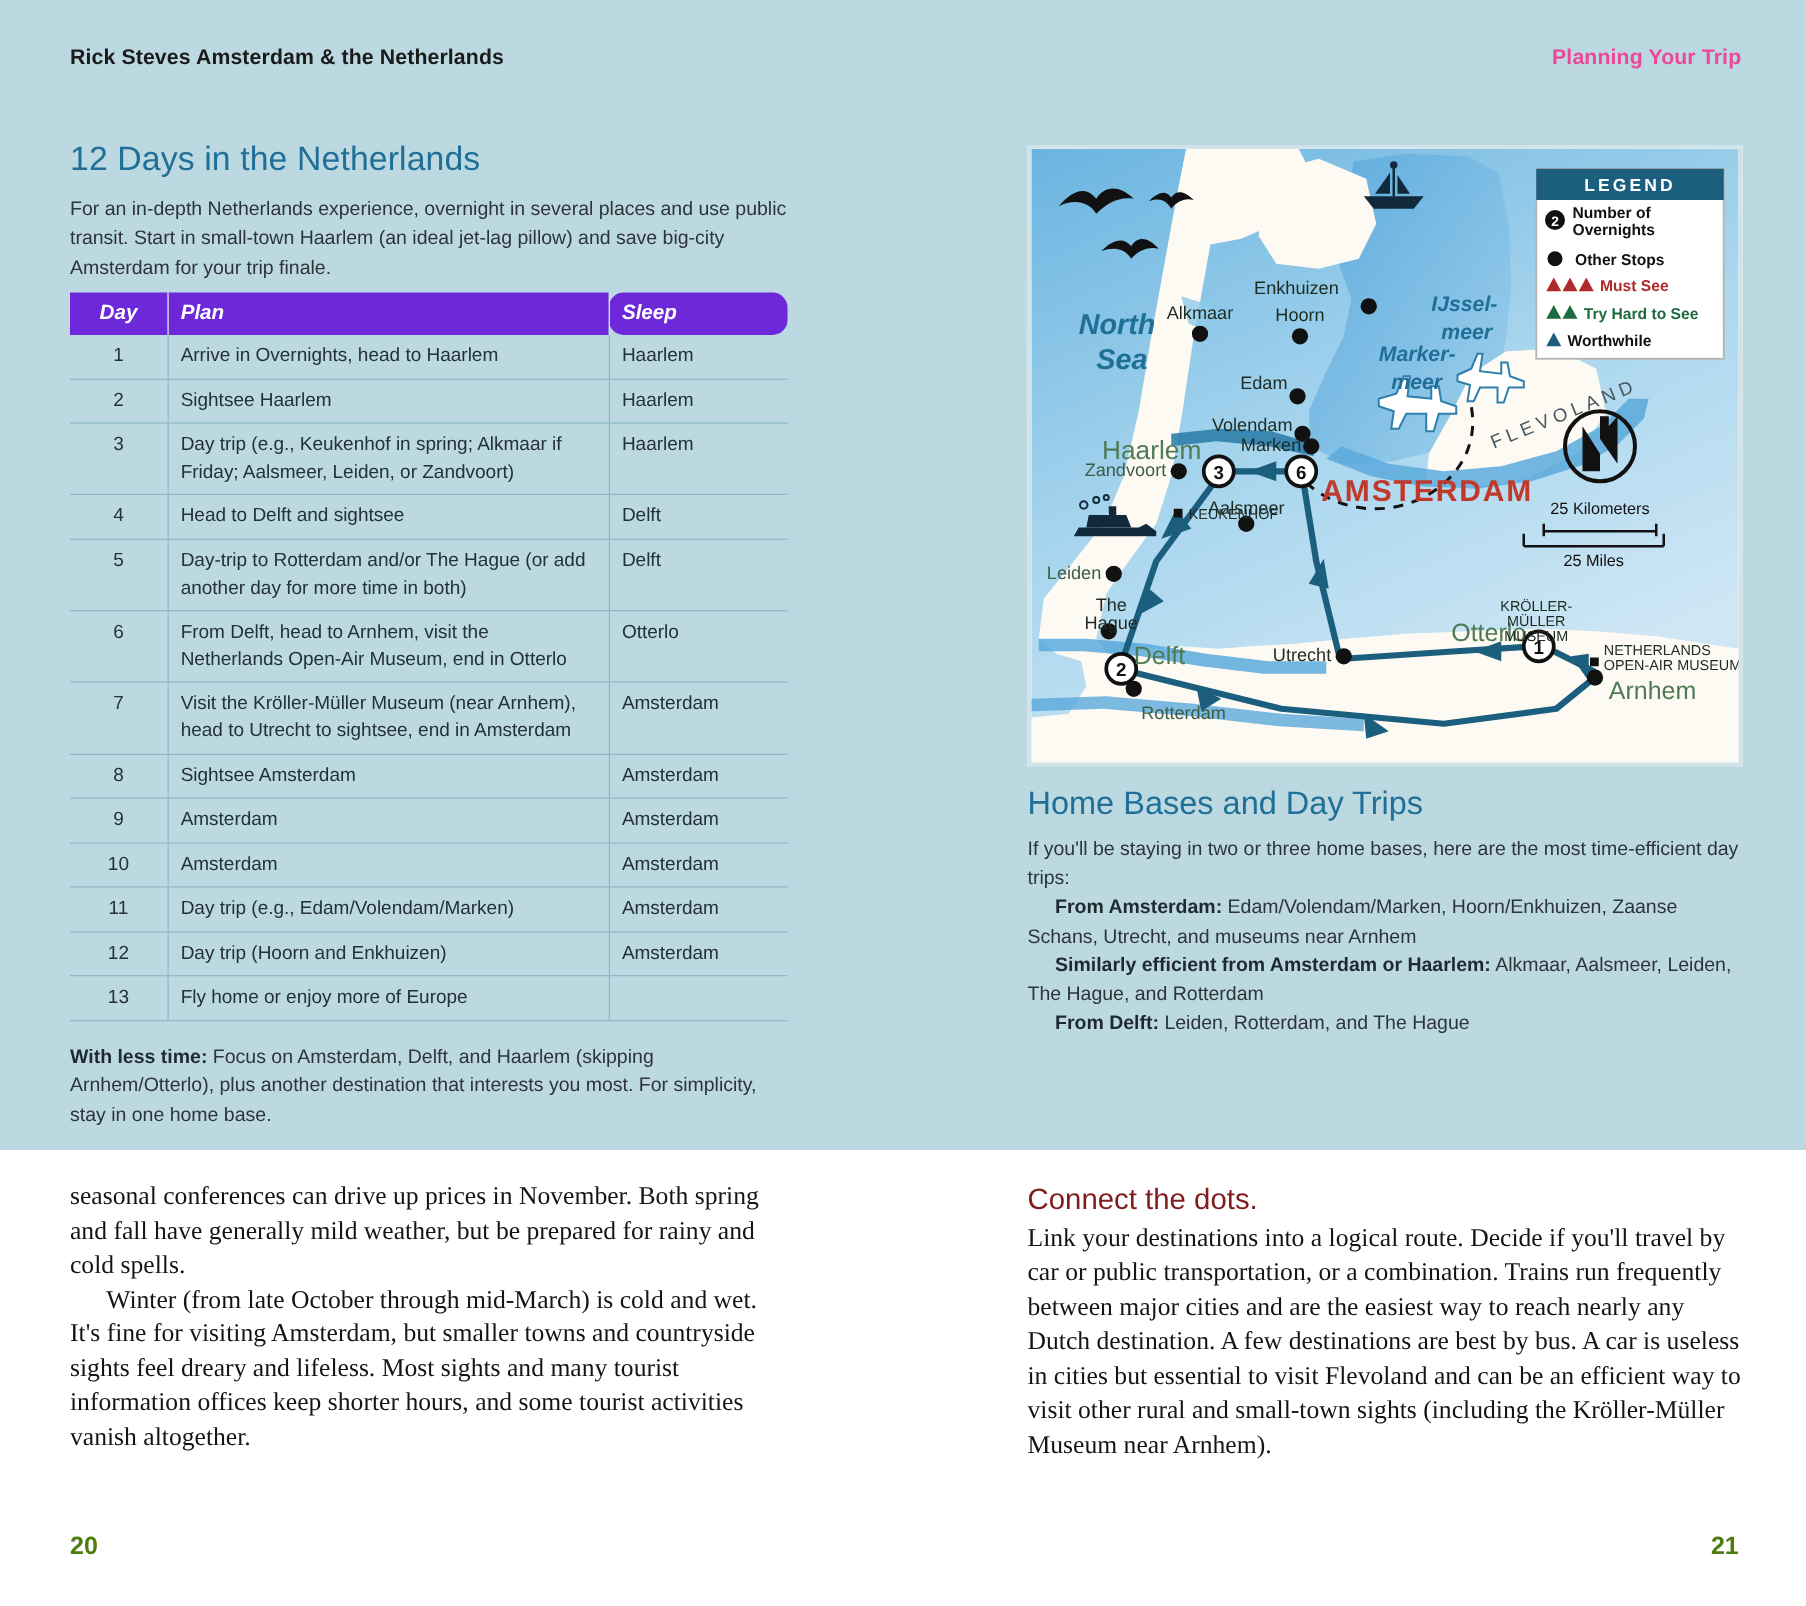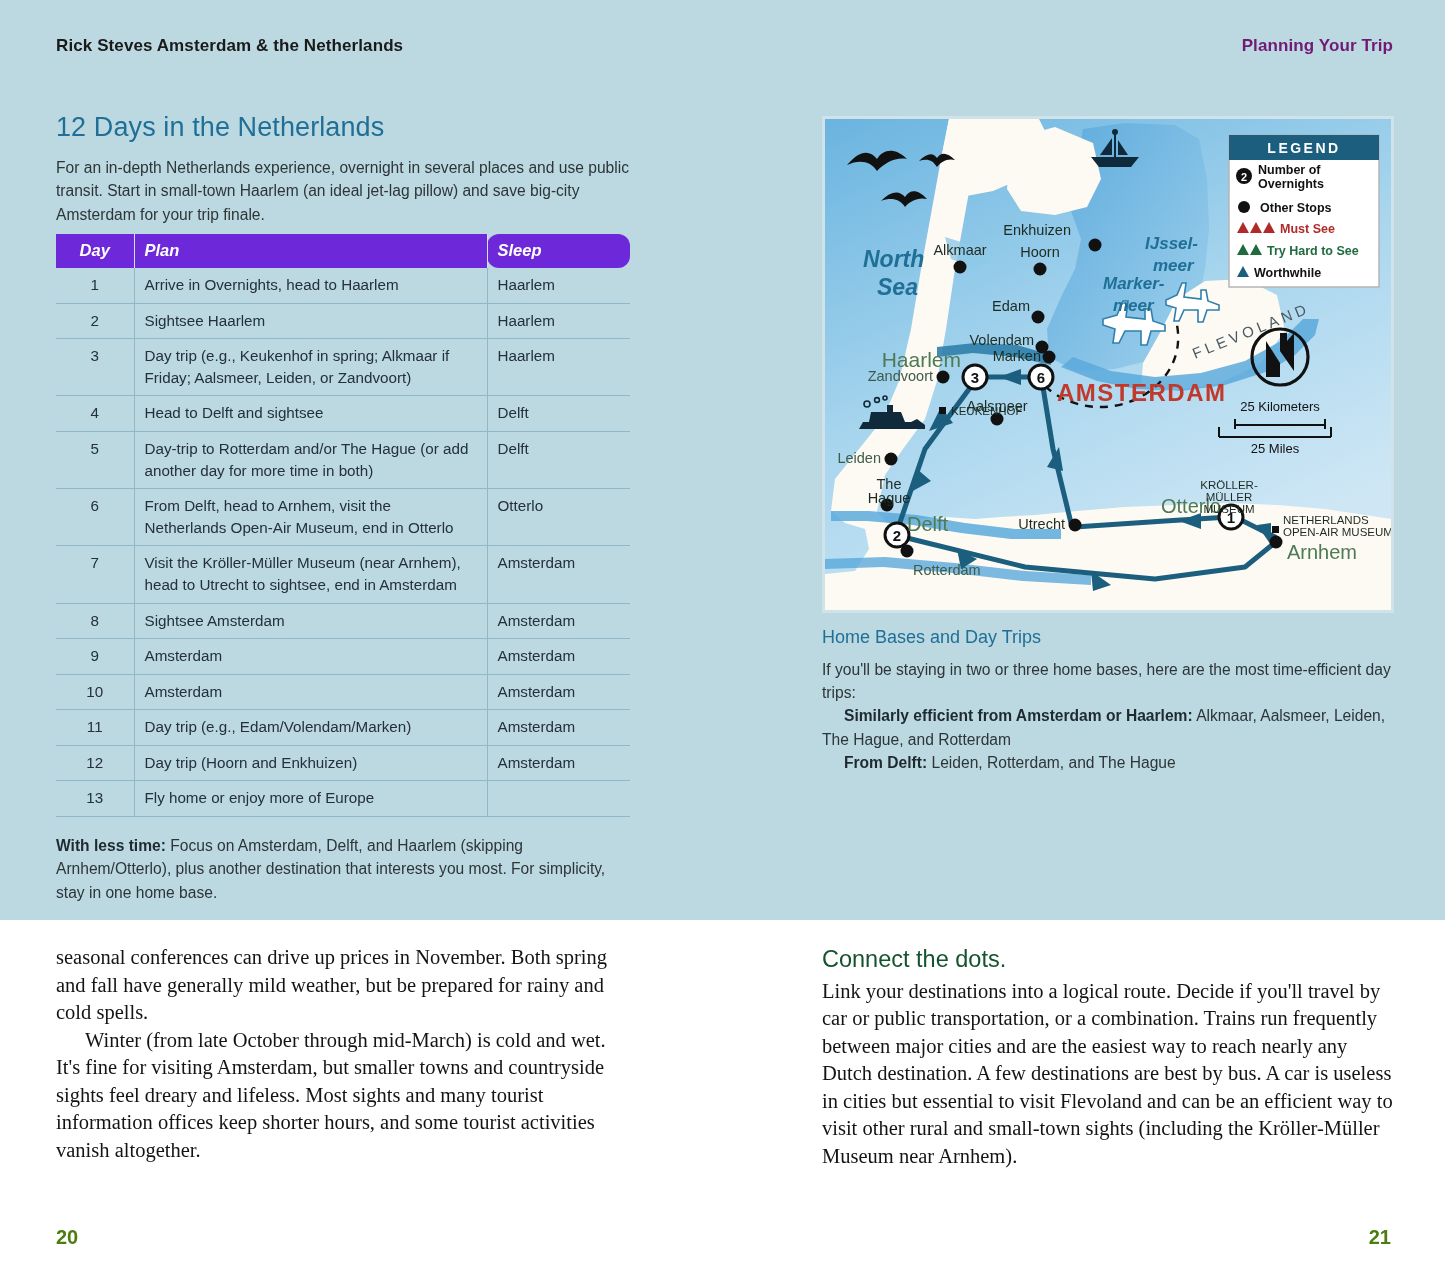"Planning Your Trip" #runhead-right { color: #701a75 -> #ec4899 }
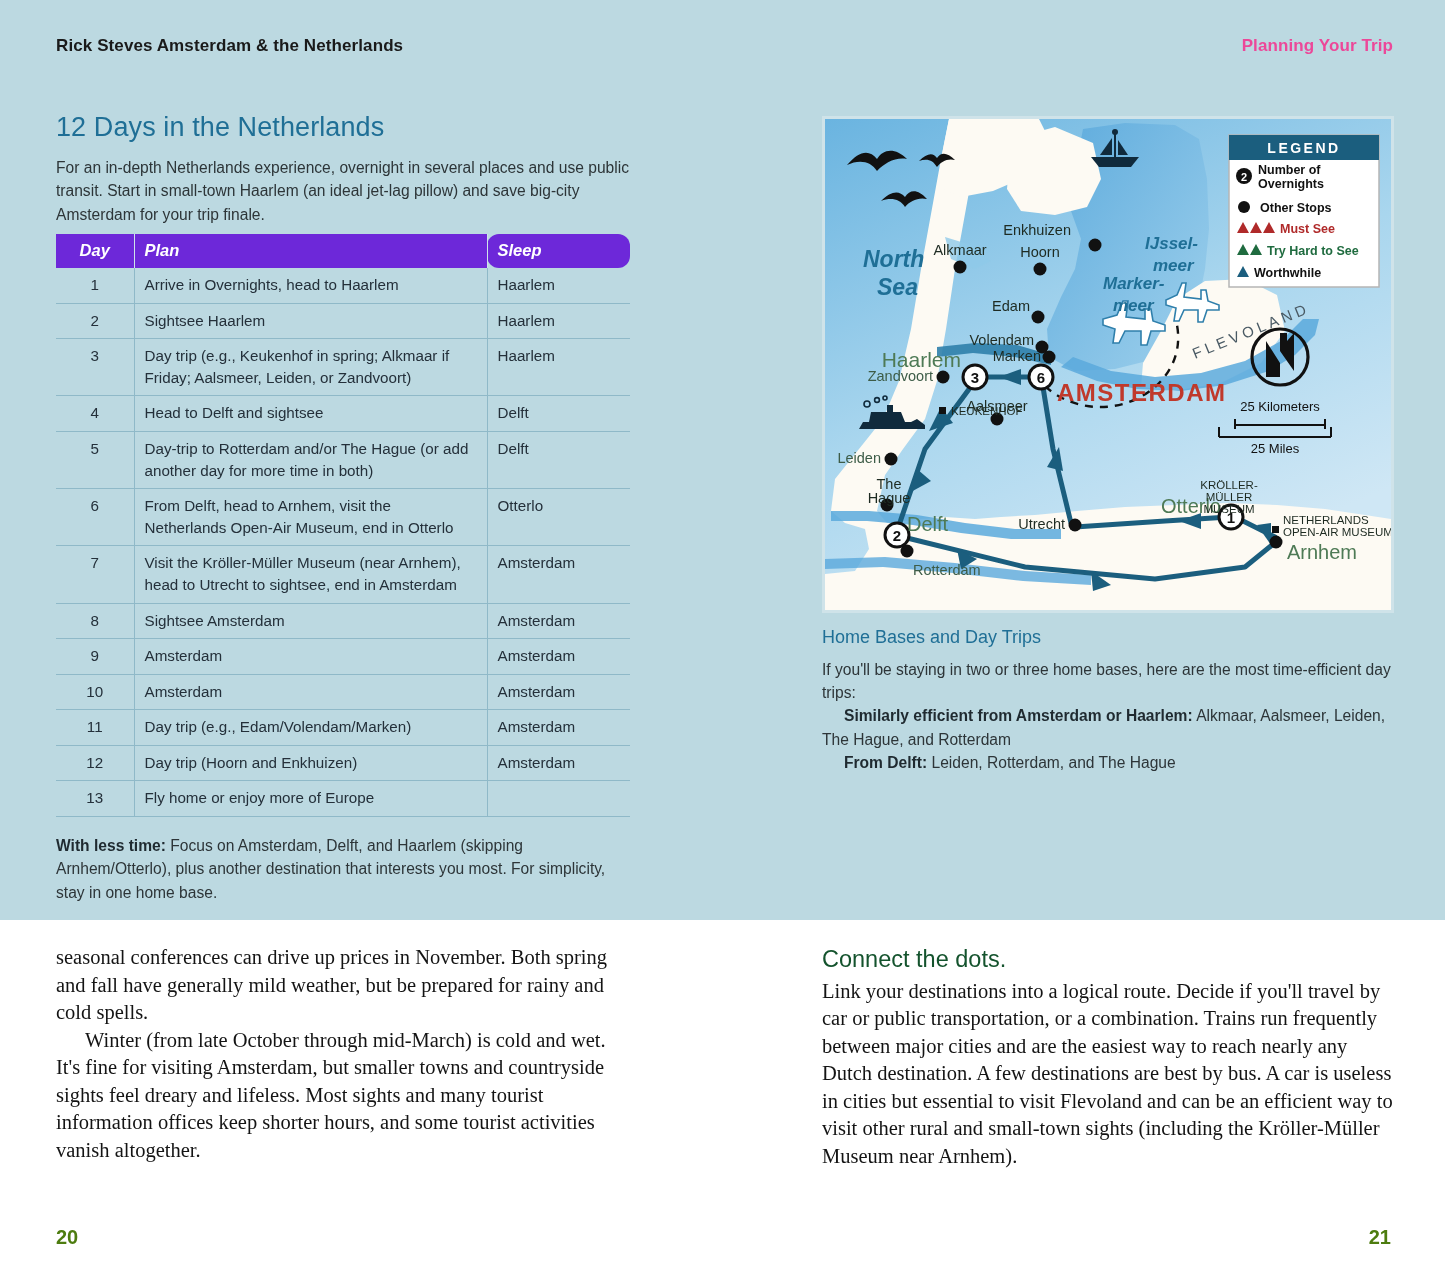"Home Bases and Day Trips" .rs-head { font-size: 18px -> 26px }
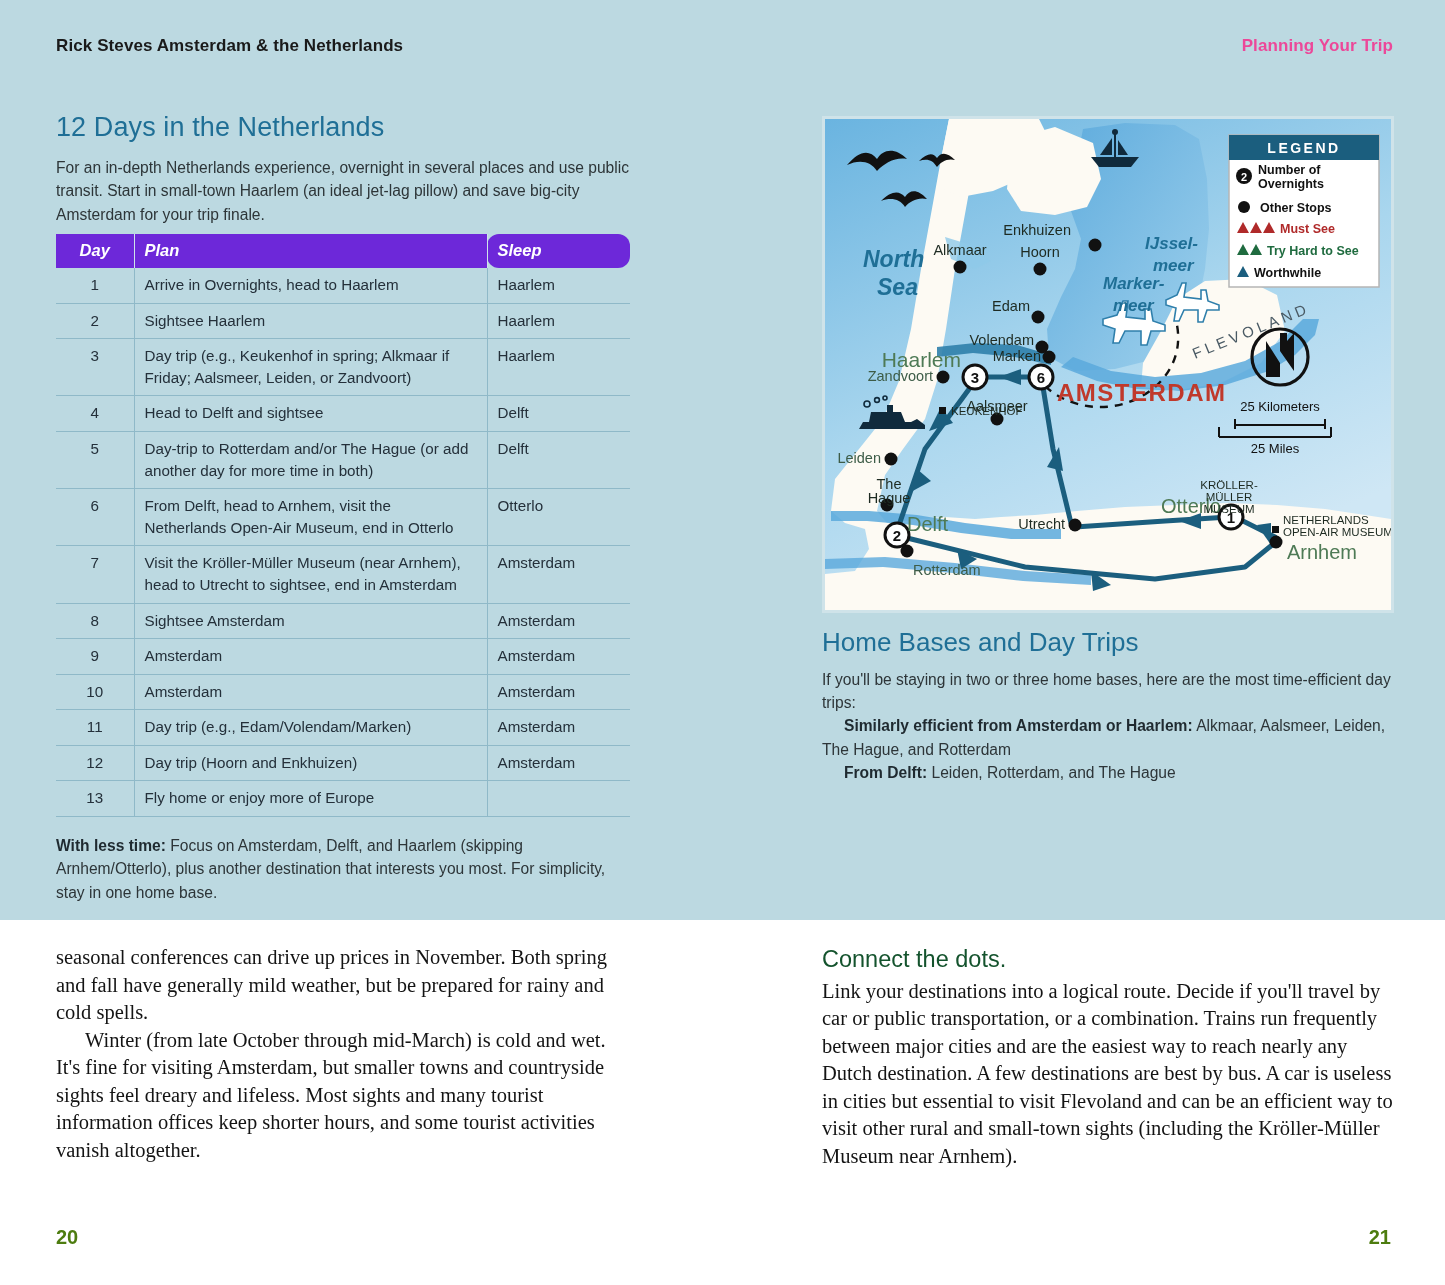"From Amsterdam: Edam/Volendam/Marken," p.rs-p { html: none -> <p><b>From Amsterdam:</b><span> Edam/Volendam/Marken, Hoorn/Enkhuizen, Zaanse Schans, Utrecht, and museums near Arnhem</span></p> }
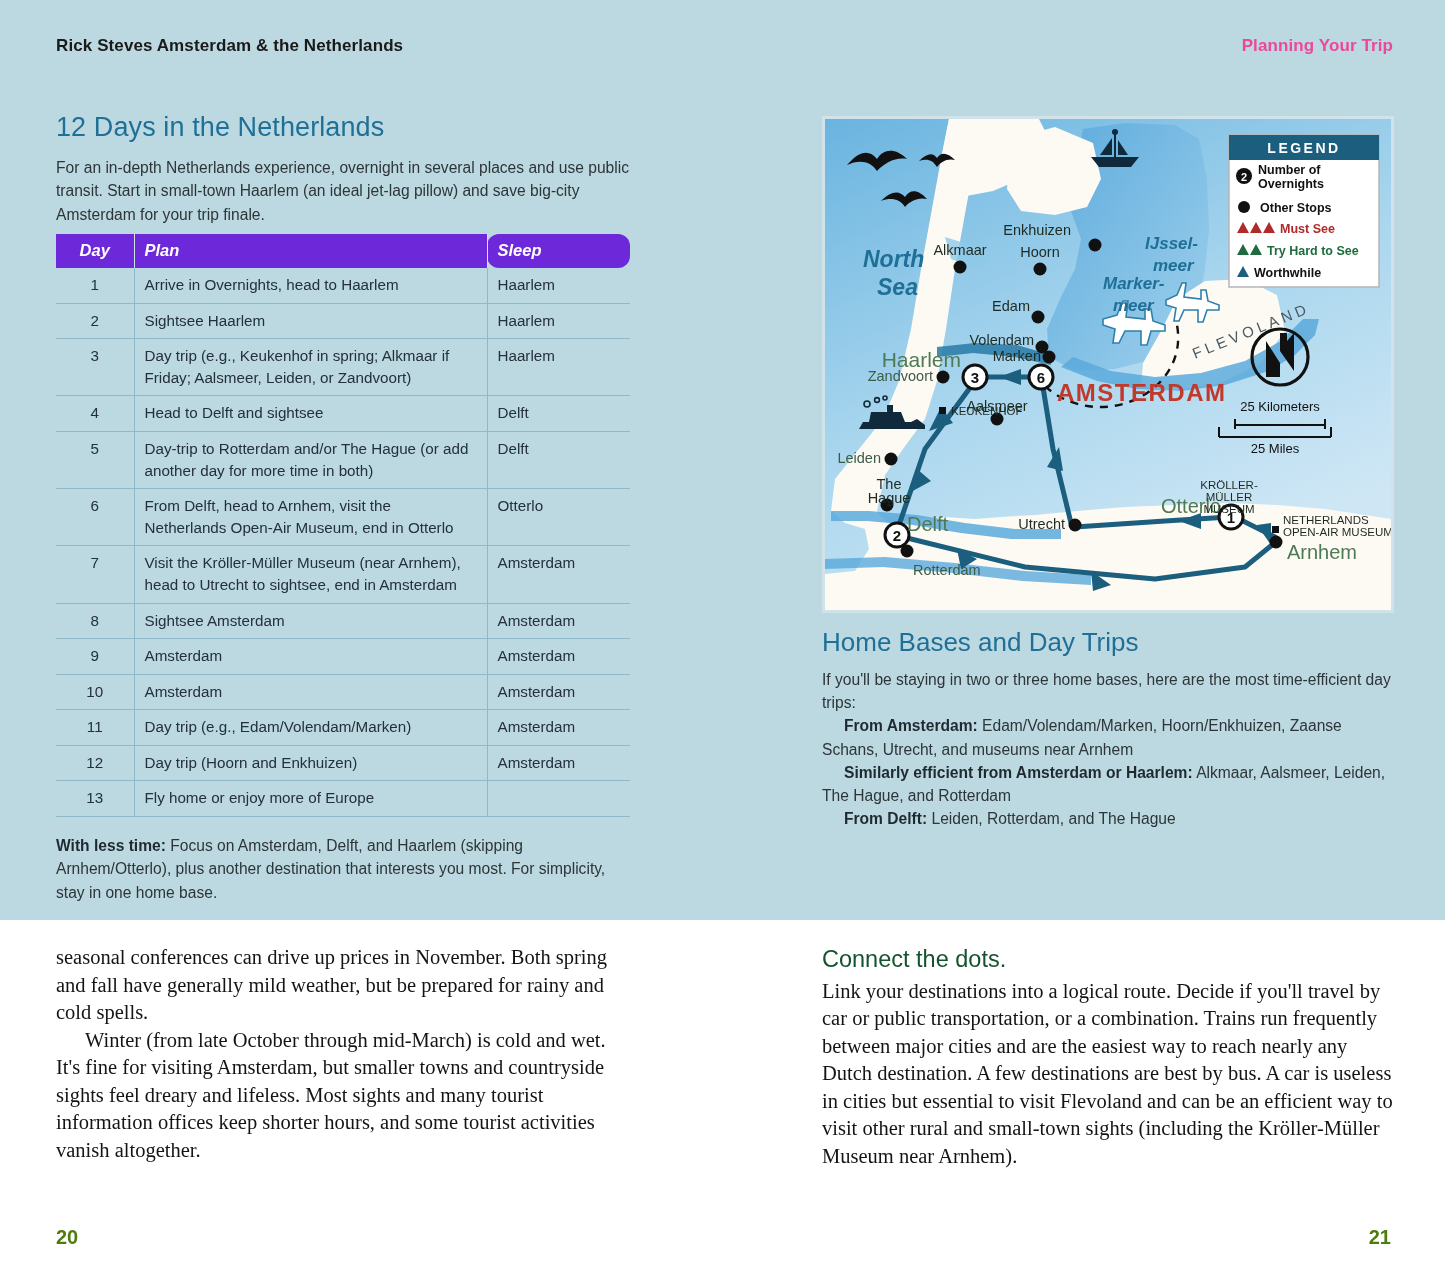"Connect the dots." .ctd-head { color: #14532d -> #7f1d1d }
